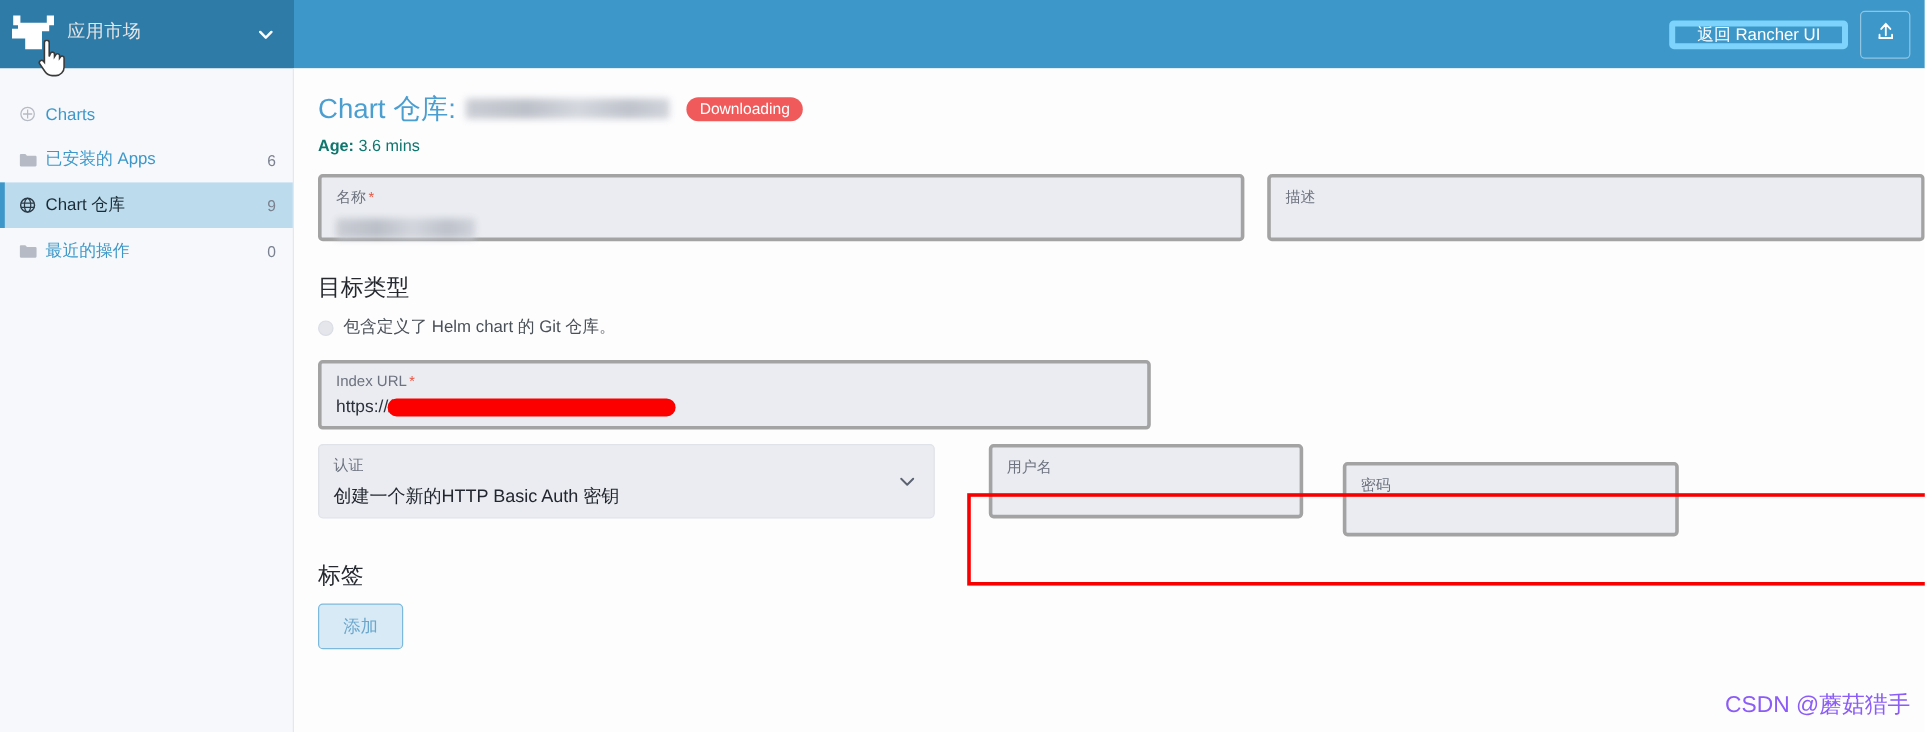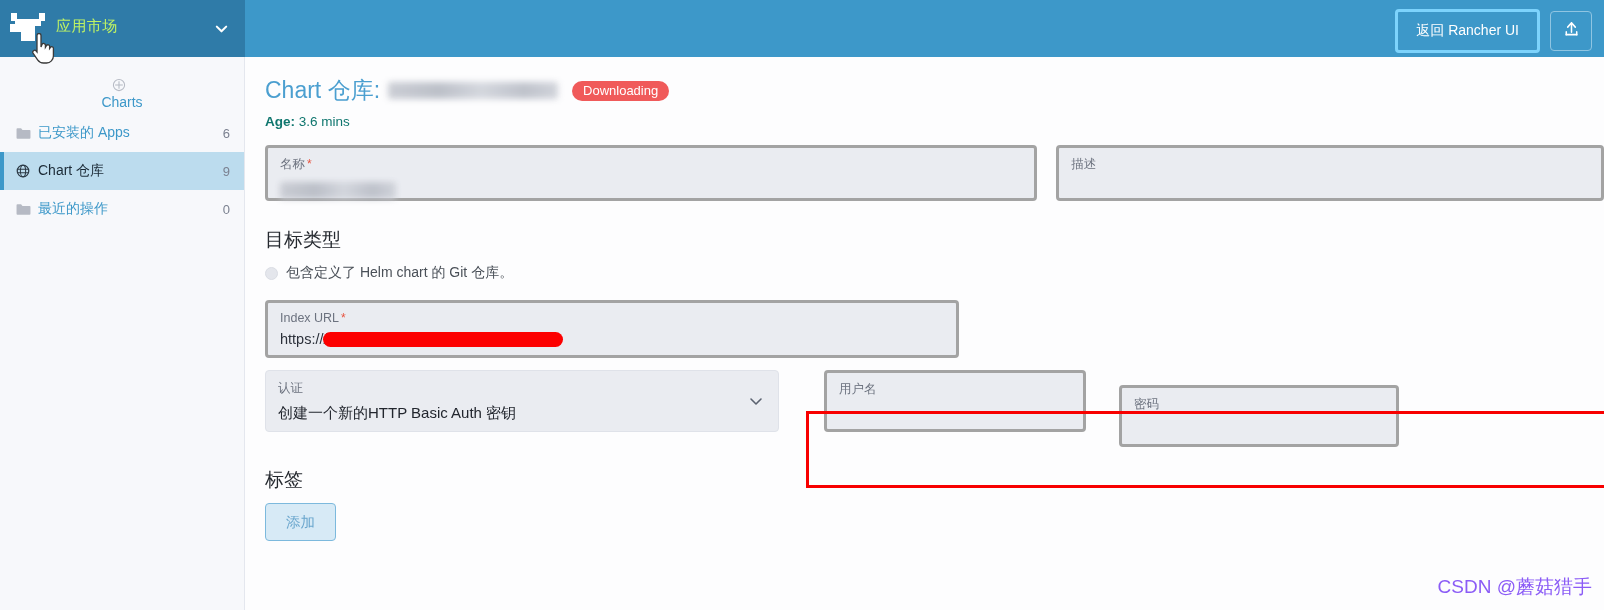"应用市场" .app-title { color: #bef264 -> #e5e5e5 }
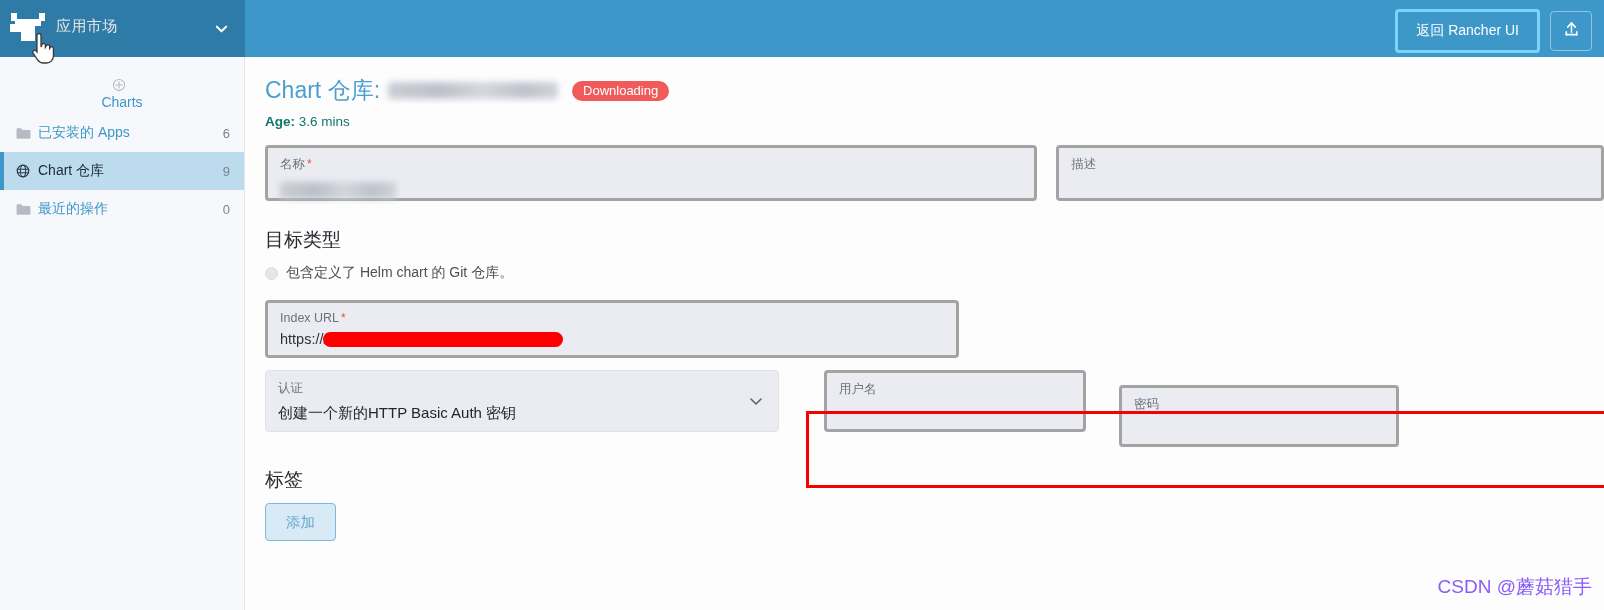"返回 Rancher UI" .btn-ghost { border: 3px solid #7dd3fc -> 5px solid #7dd3fc; height: 44px -> 24px }
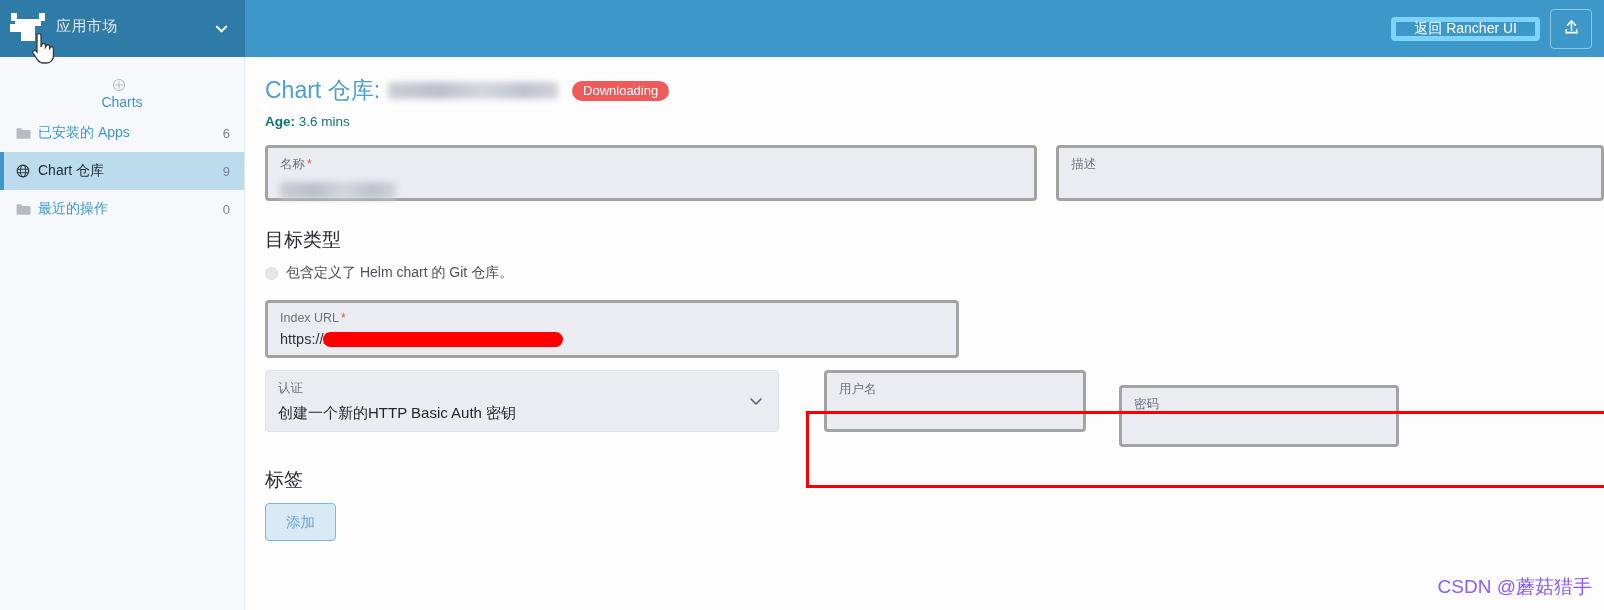"Charts" .nav-item.charts { flex-direction: column -> none }
